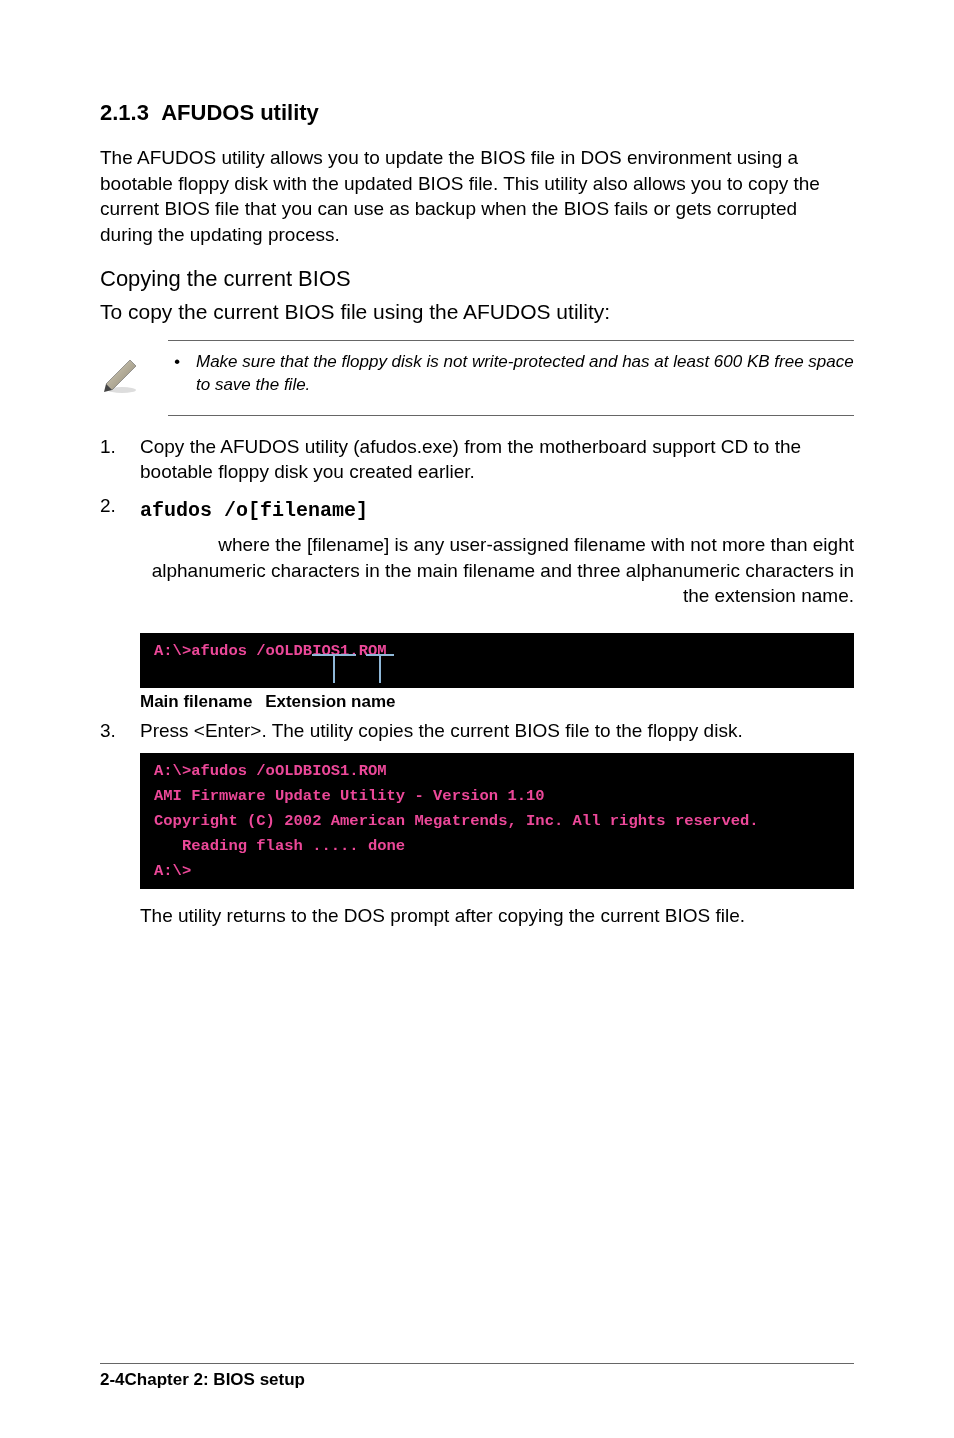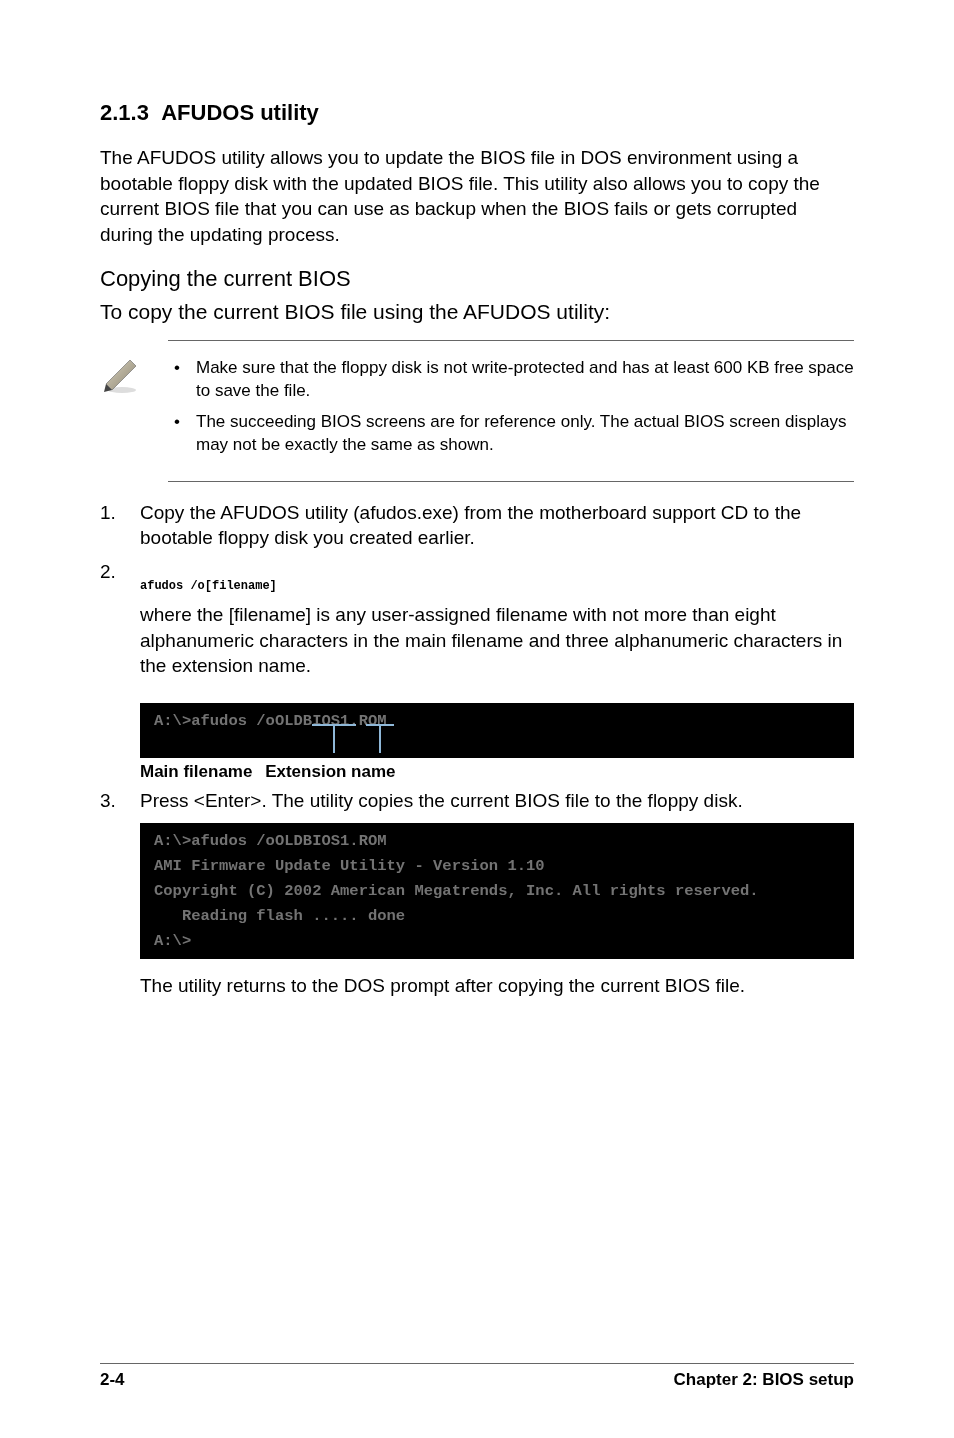"Make sure that the floppy" .note-box { font-style: none -> italic; padding: 16px 0 -> 10px 0 }
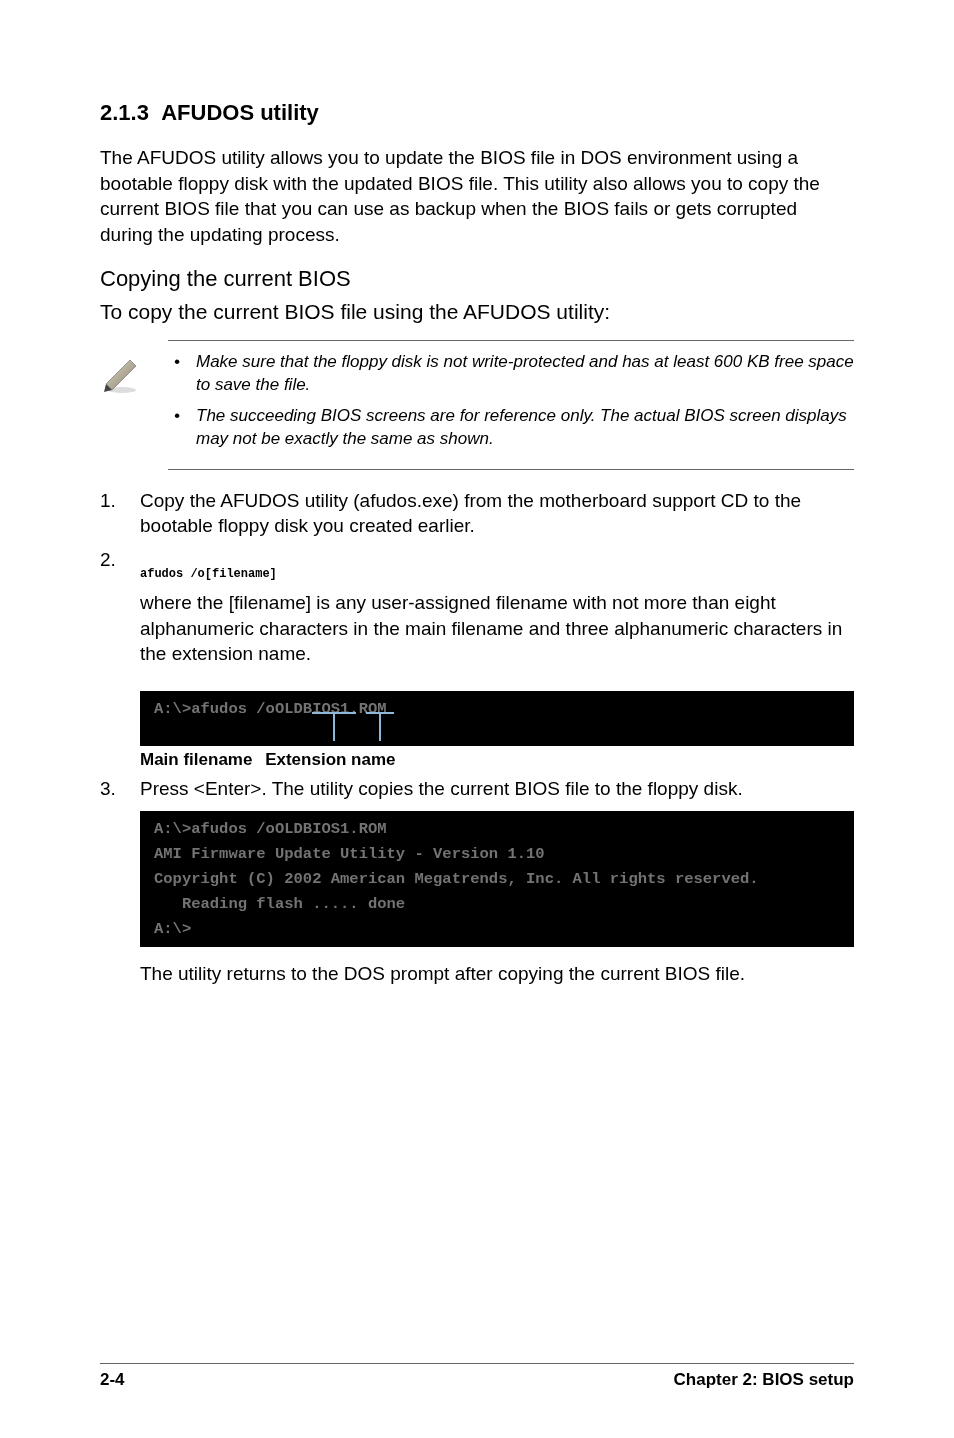"The succeeding BIOS screens are" li { html: <li>The succeeding BIOS screens are for reference only. The actual BIOS screen displays may not be exactly the same as shown.</li> -> none }
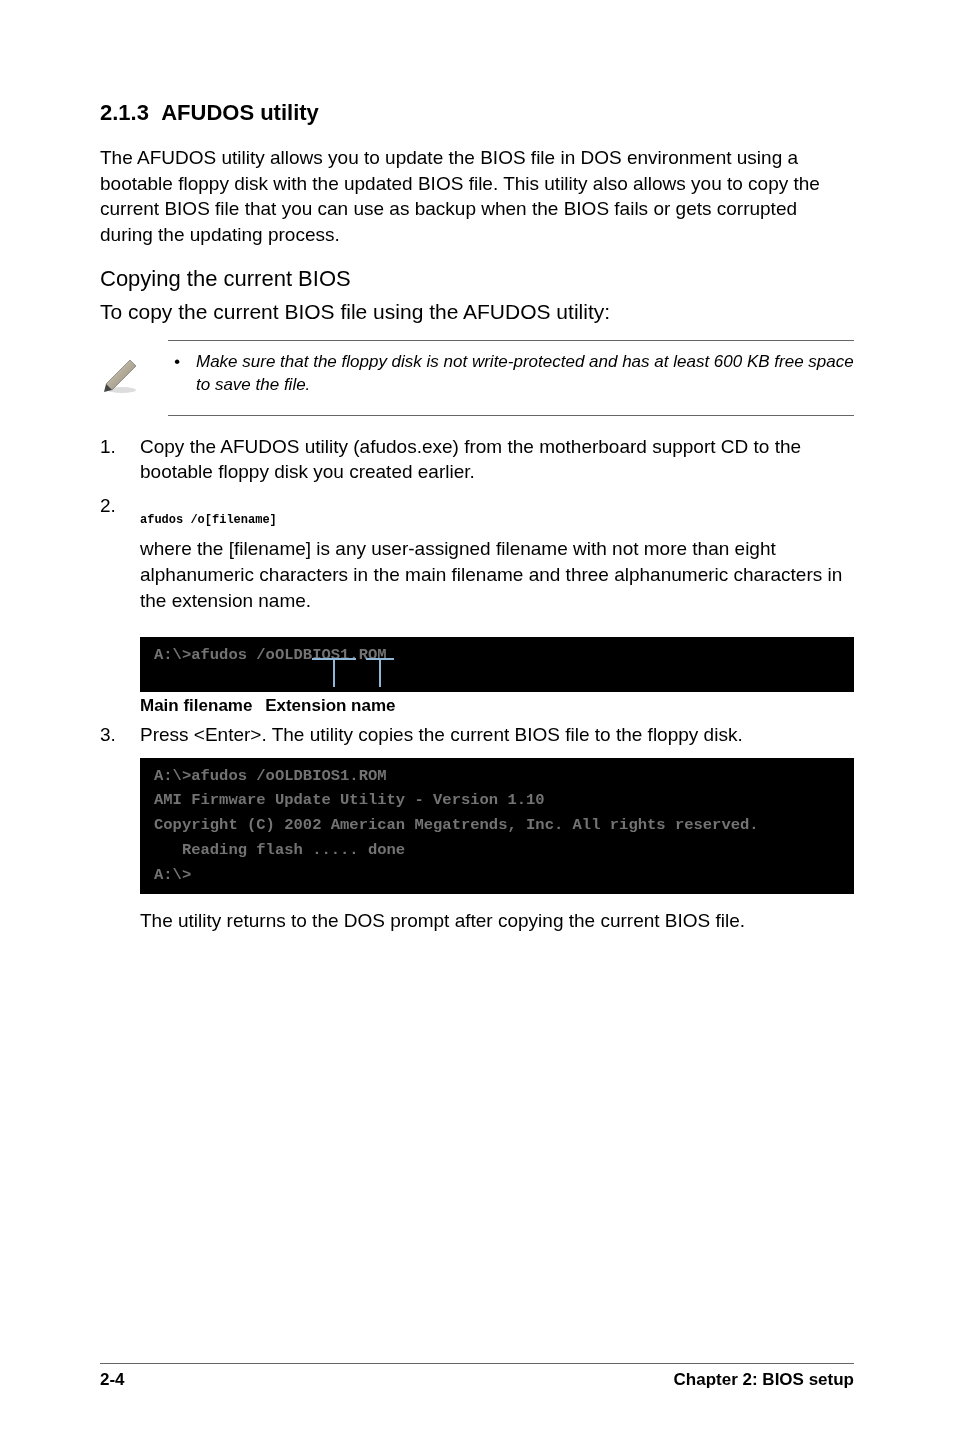"afudos /o[filename]" .code-inline { font-size: 12px -> 20px; margin-top: 19px -> 4px }
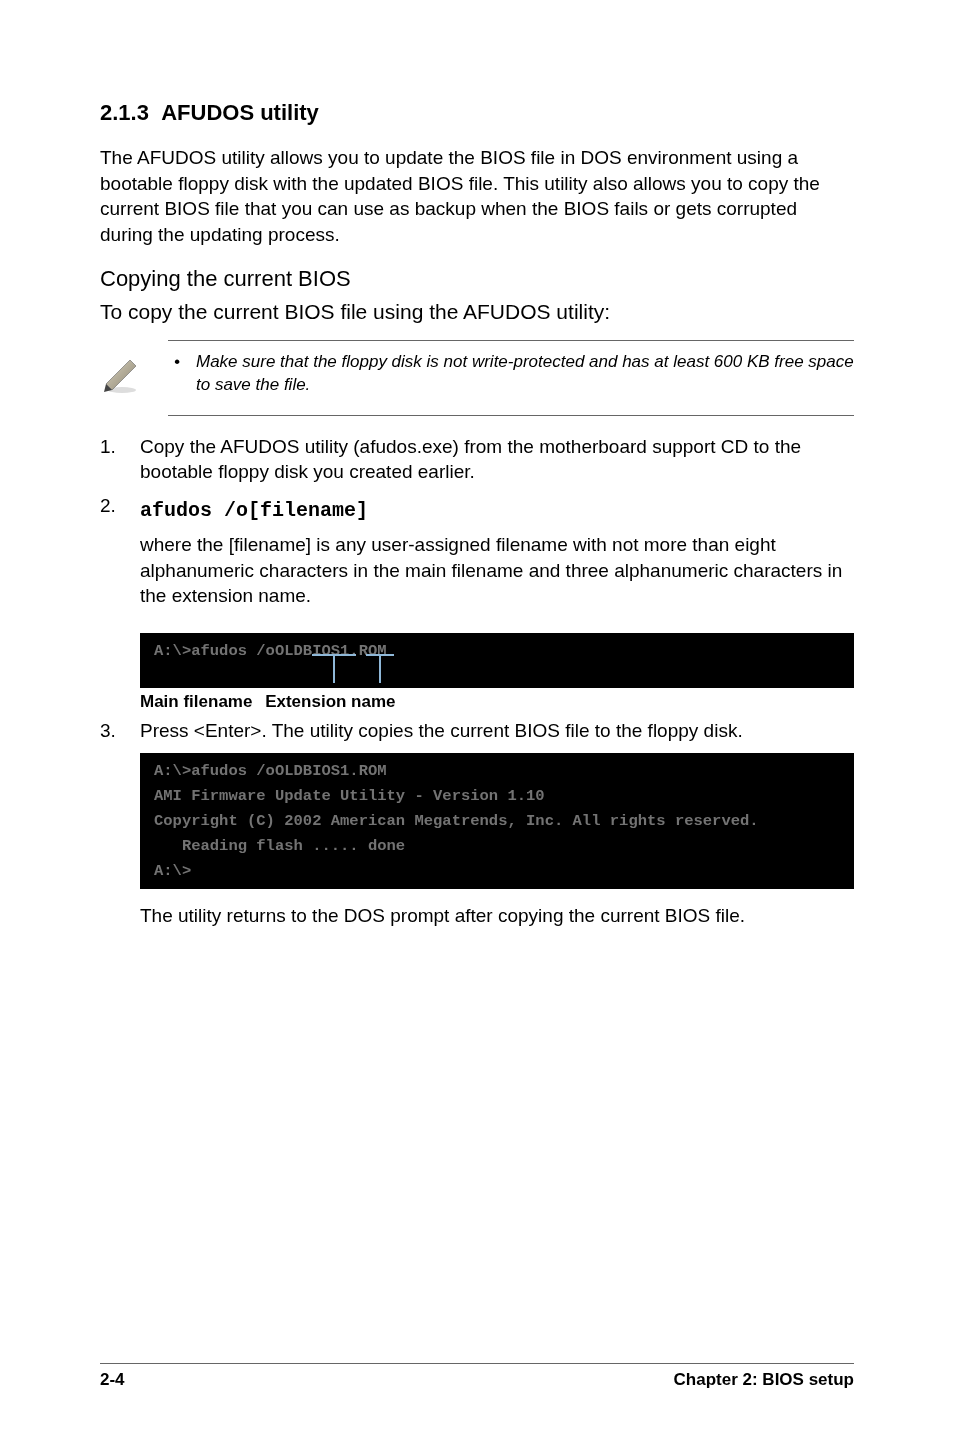"where the [filename] is any" .after-code { text-align: none -> right }
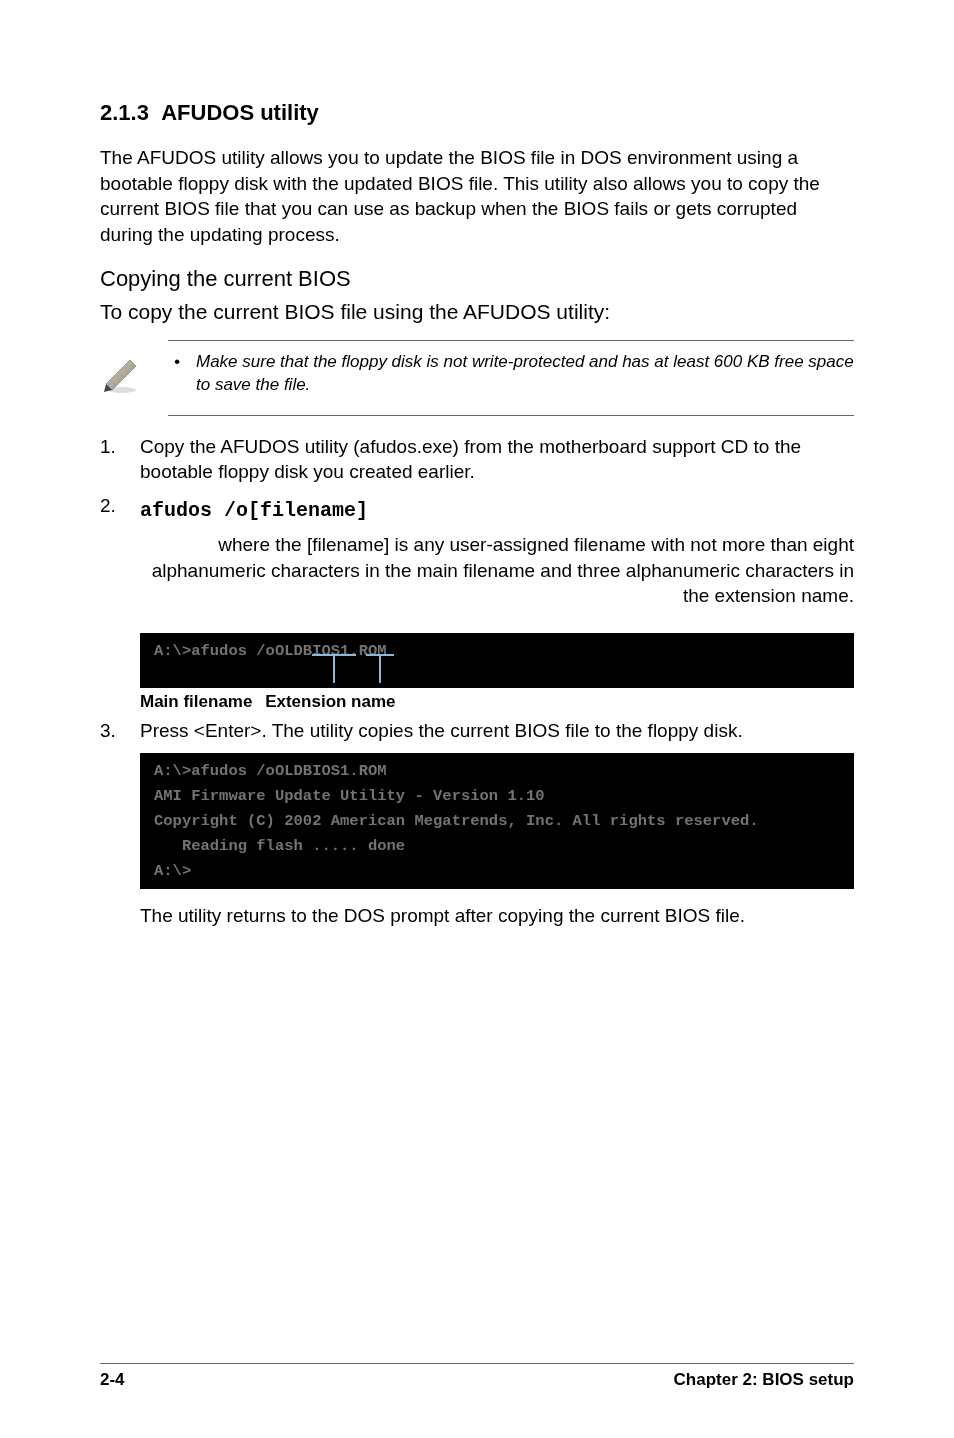"A:\>afudos /oOLDBIOS1.ROM" .terminal { color: #737373 -> #ec4899 }
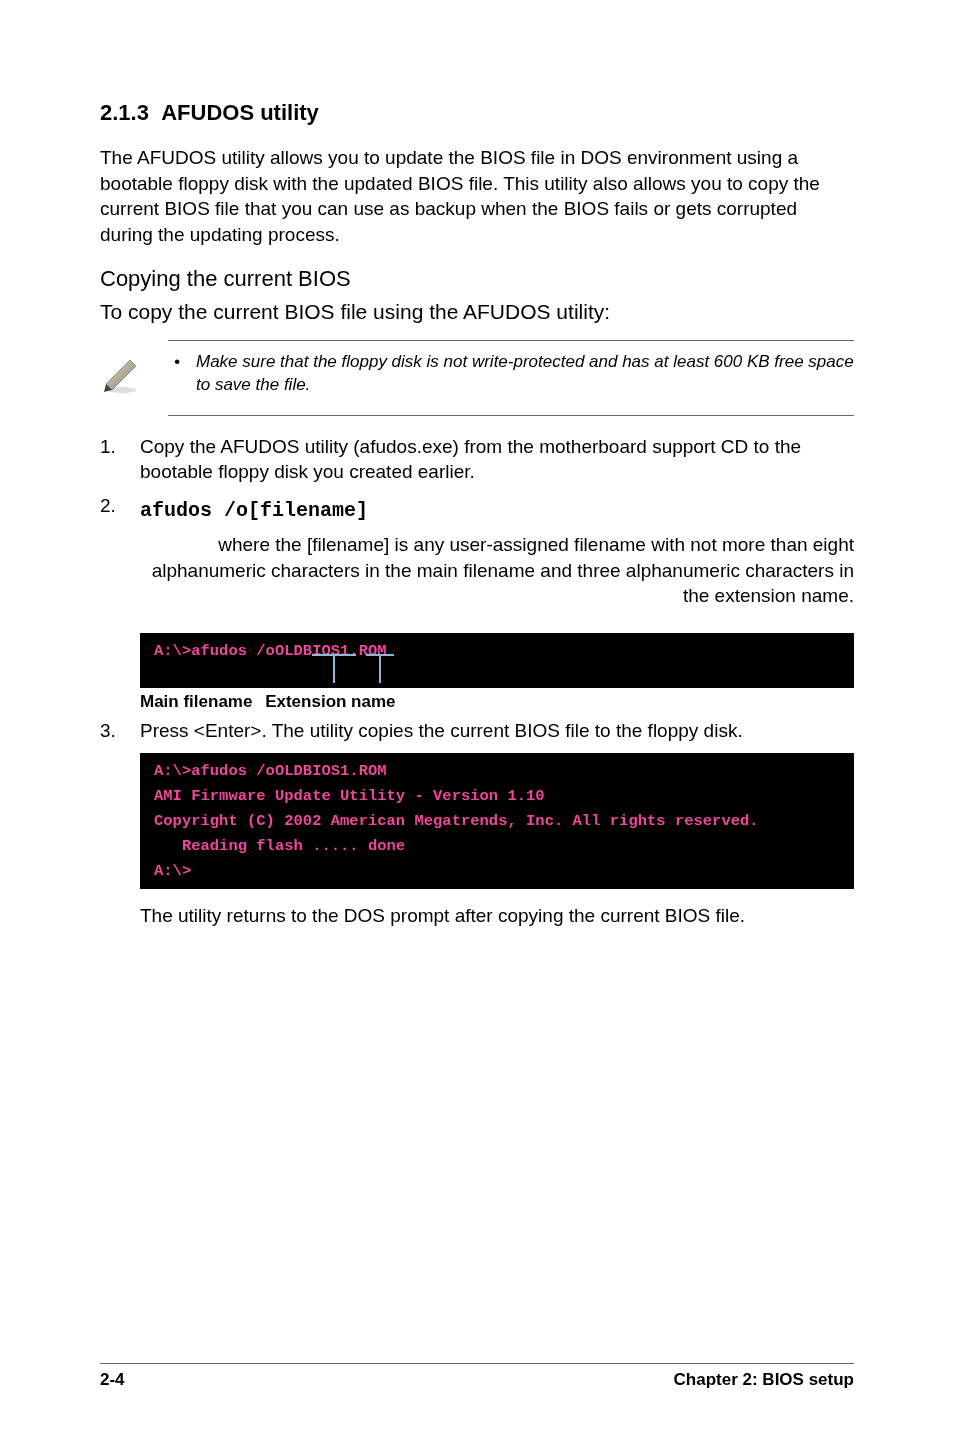"2-4" .footer { justify-content: space-between -> flex-start }
